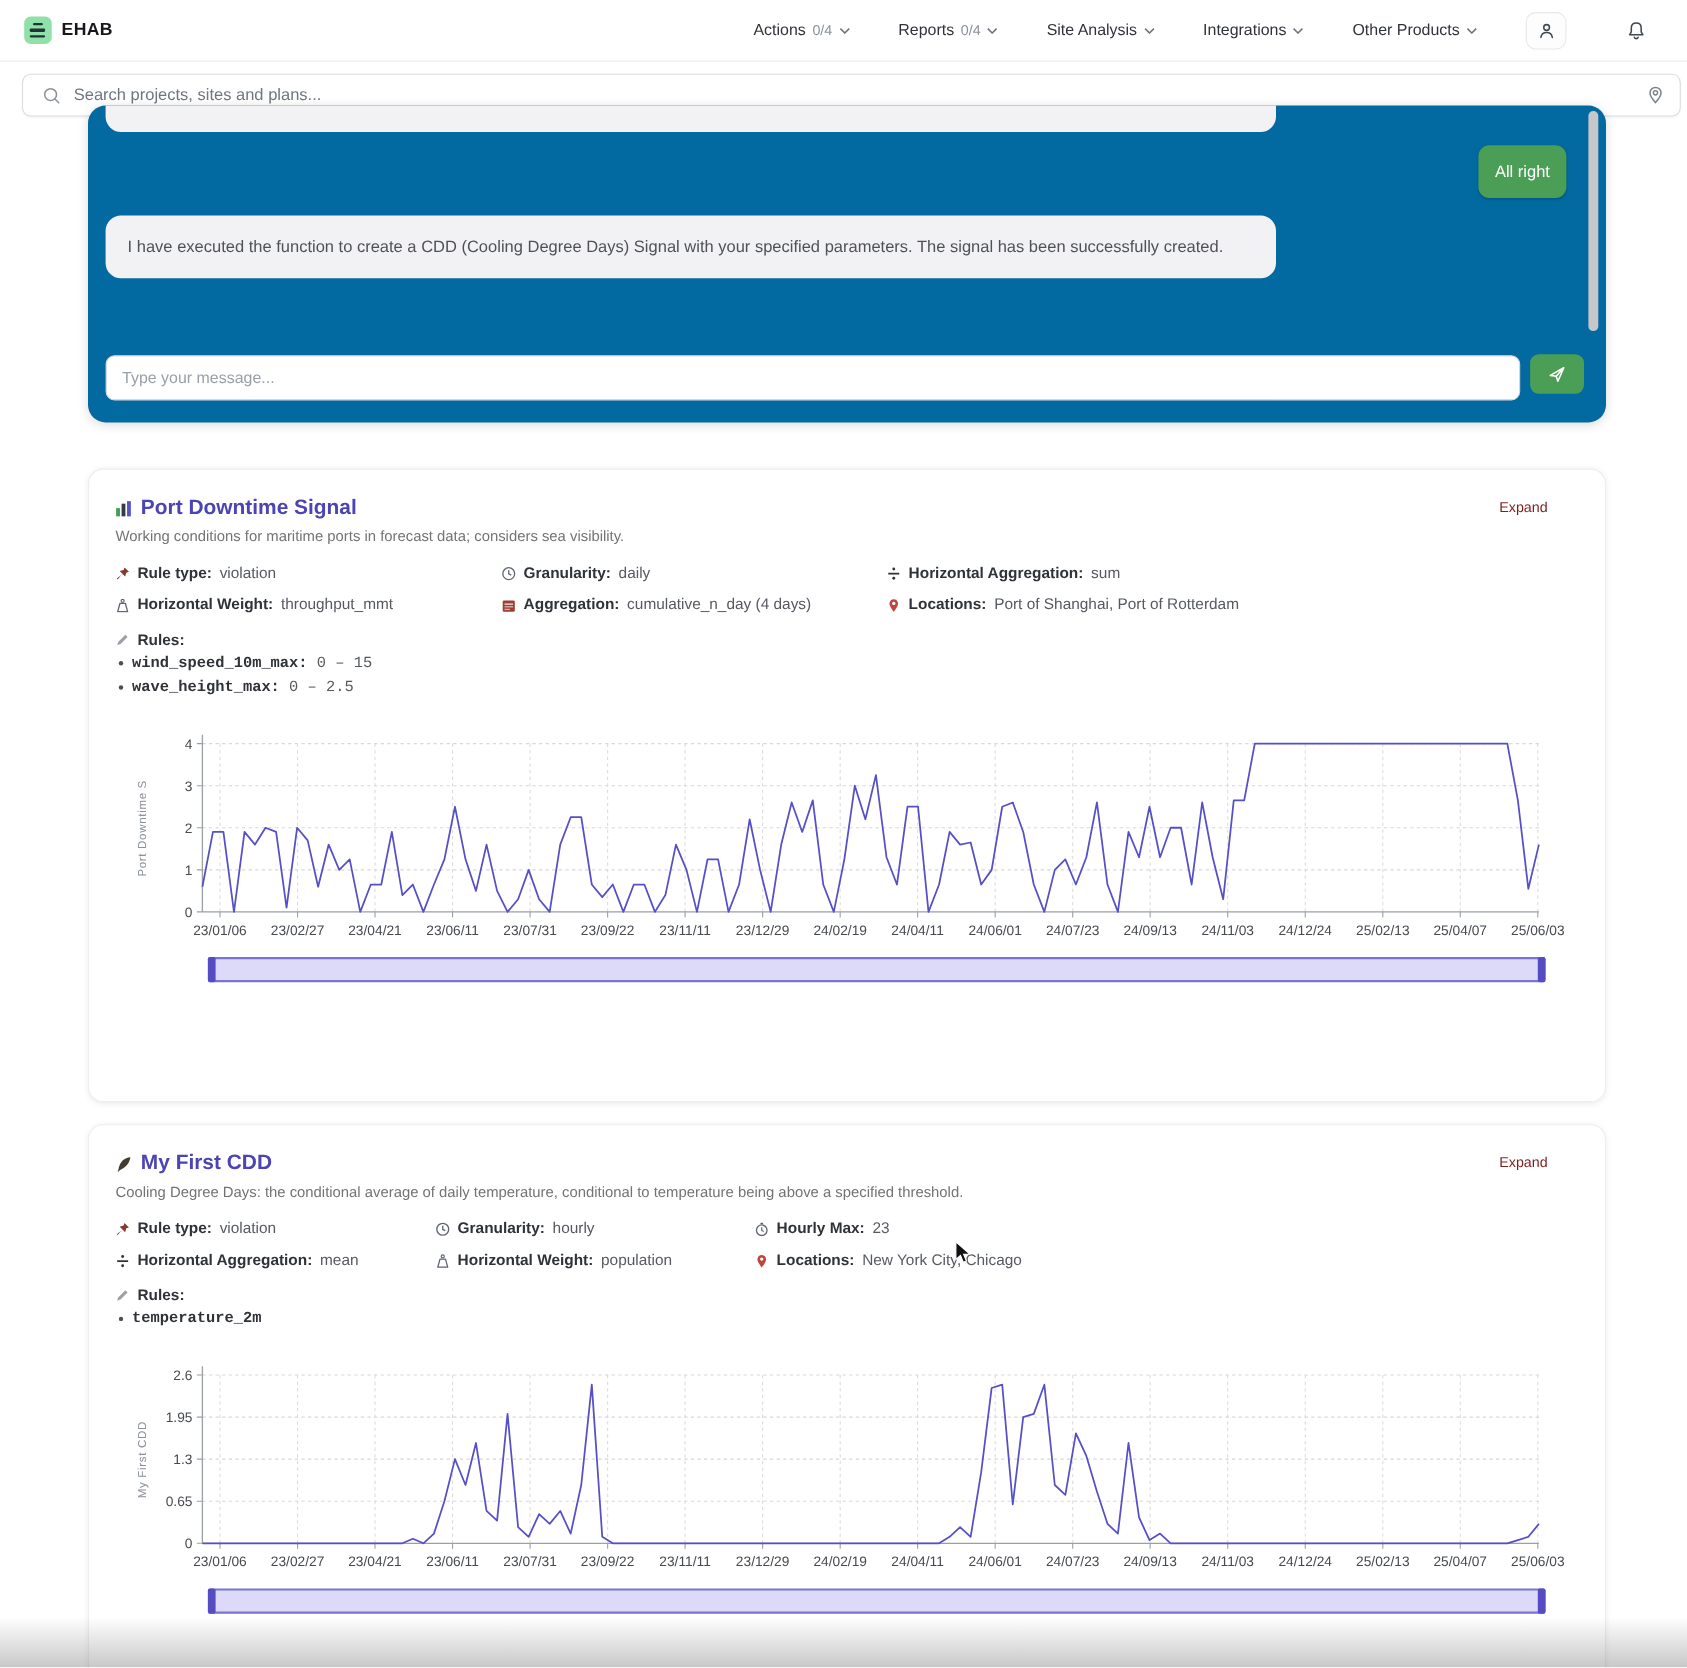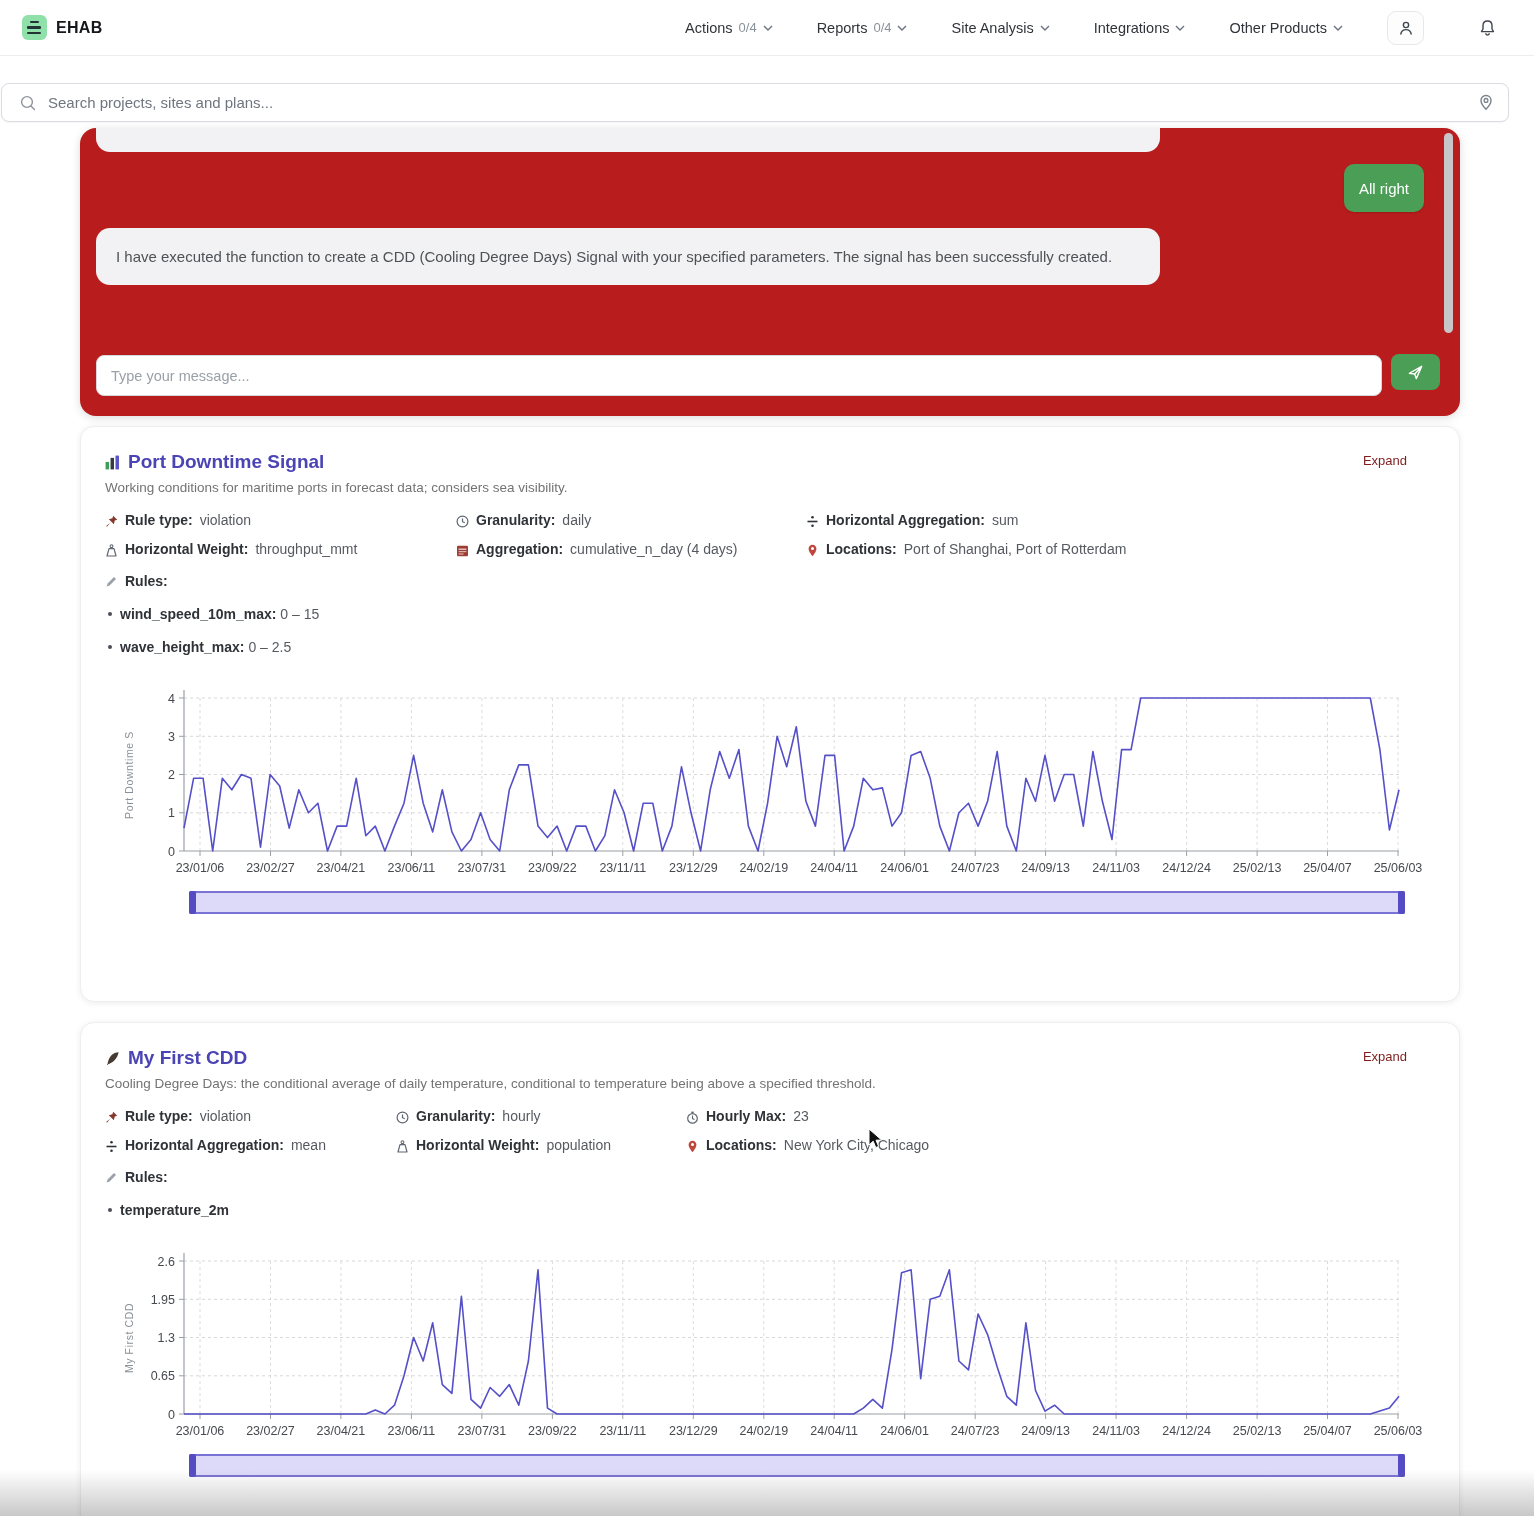"Search projects, sites and plans..." .search-row { left: 1px -> 20px; margin-top: 16px -> none }
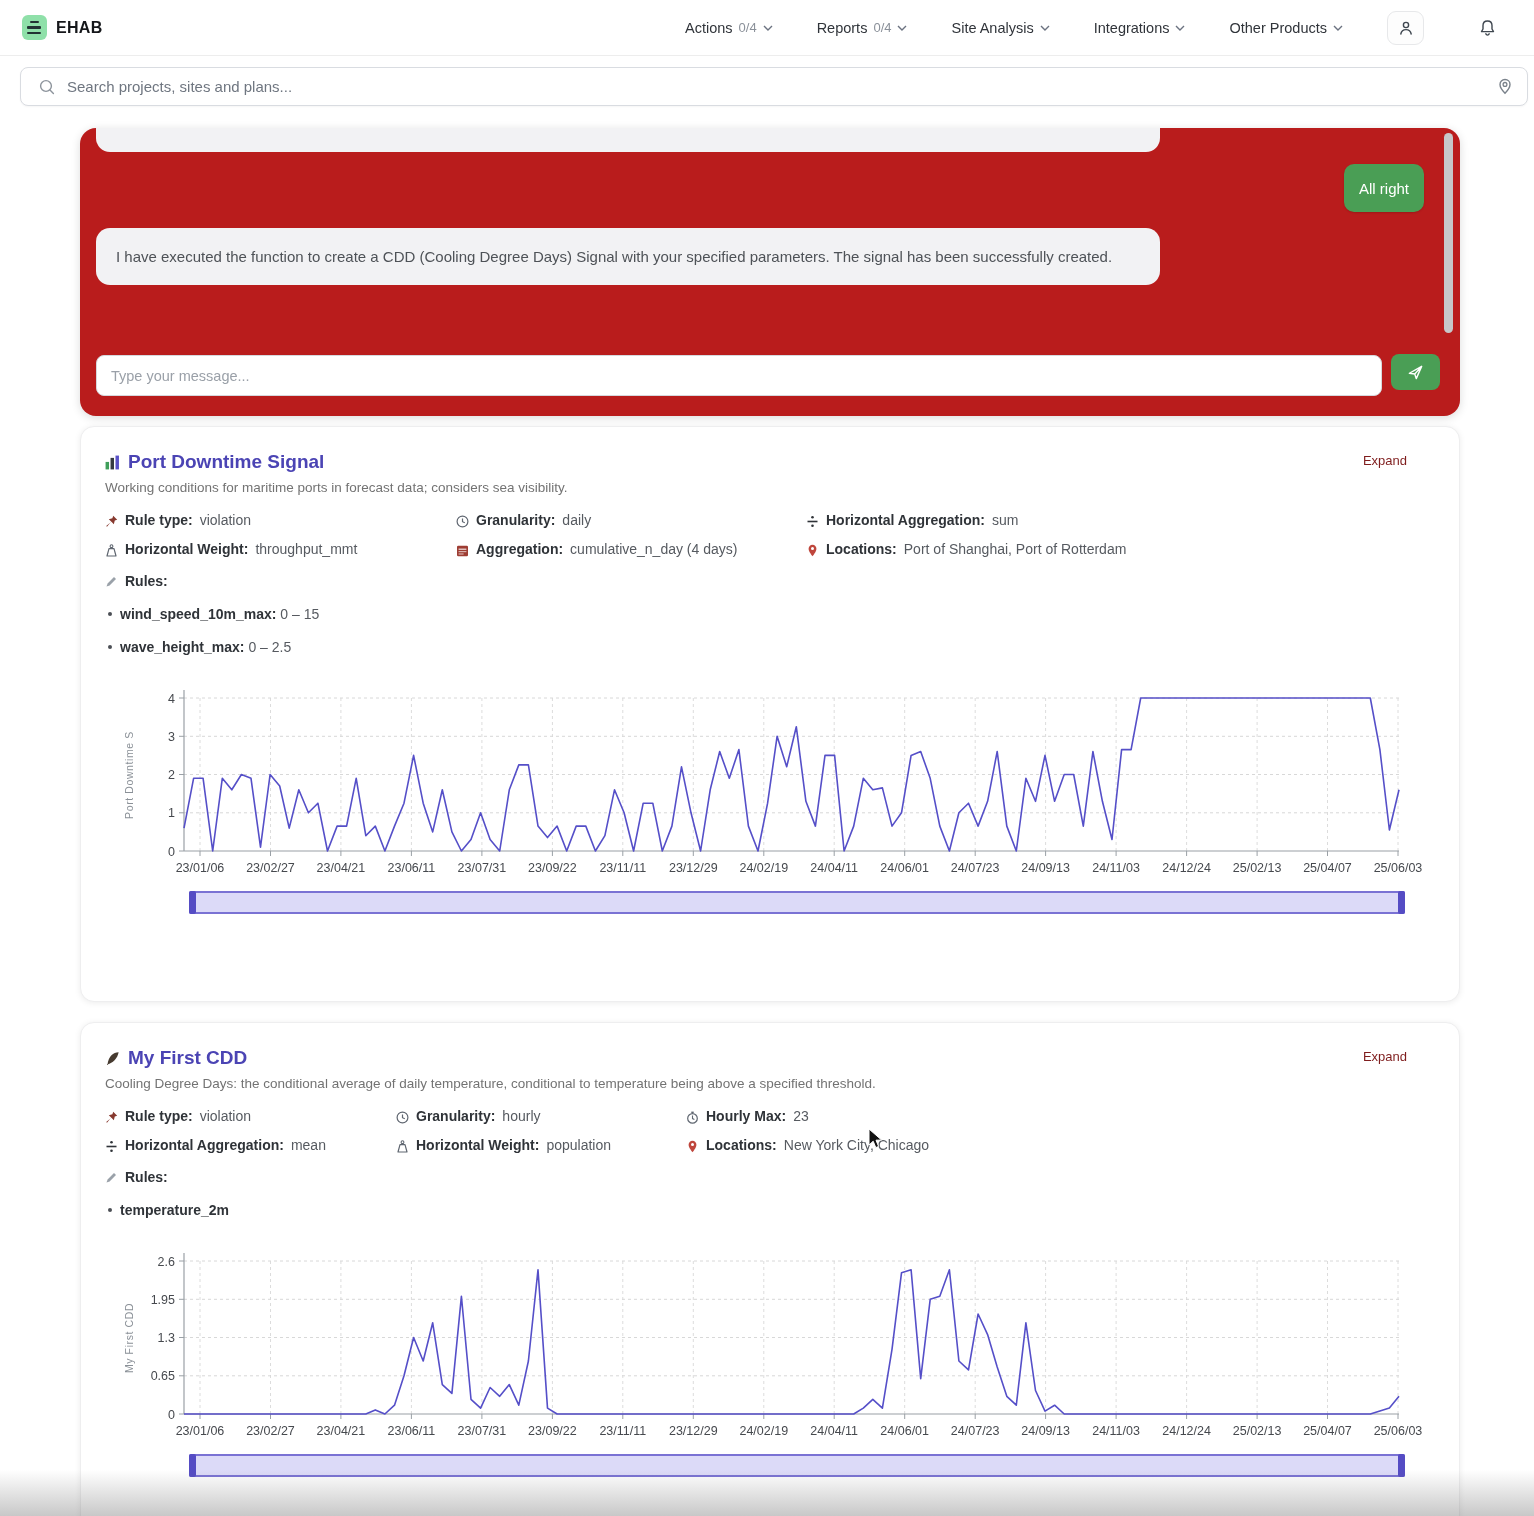"All right" .chat-panel { background: #b91c1c -> #0369a1; top: 128px -> 96px }
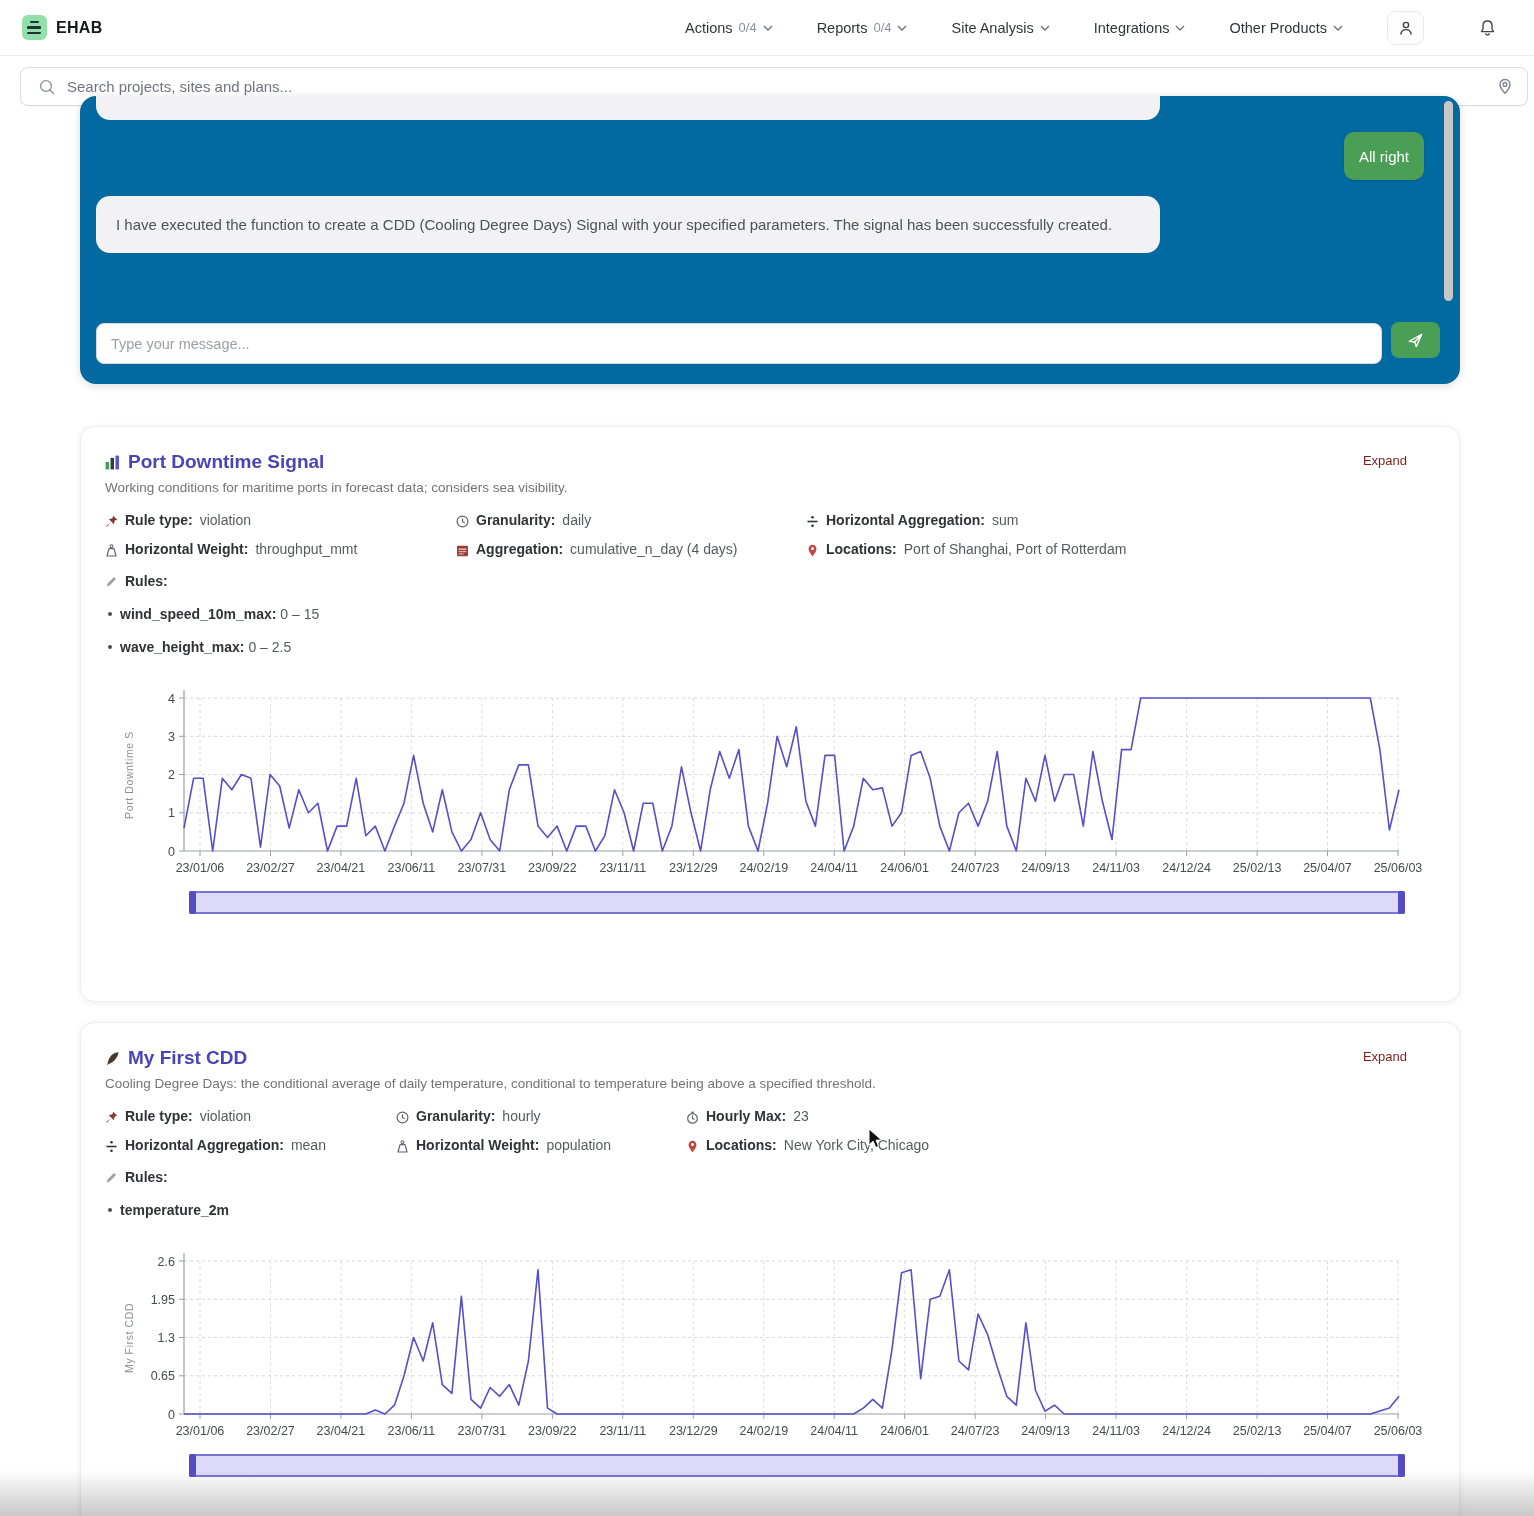"wind_speed_10m_max: 0 – 15" .rule-line { font-family: none -> Liberation Mono, monospace; margin-top: 17px -> 6px }
